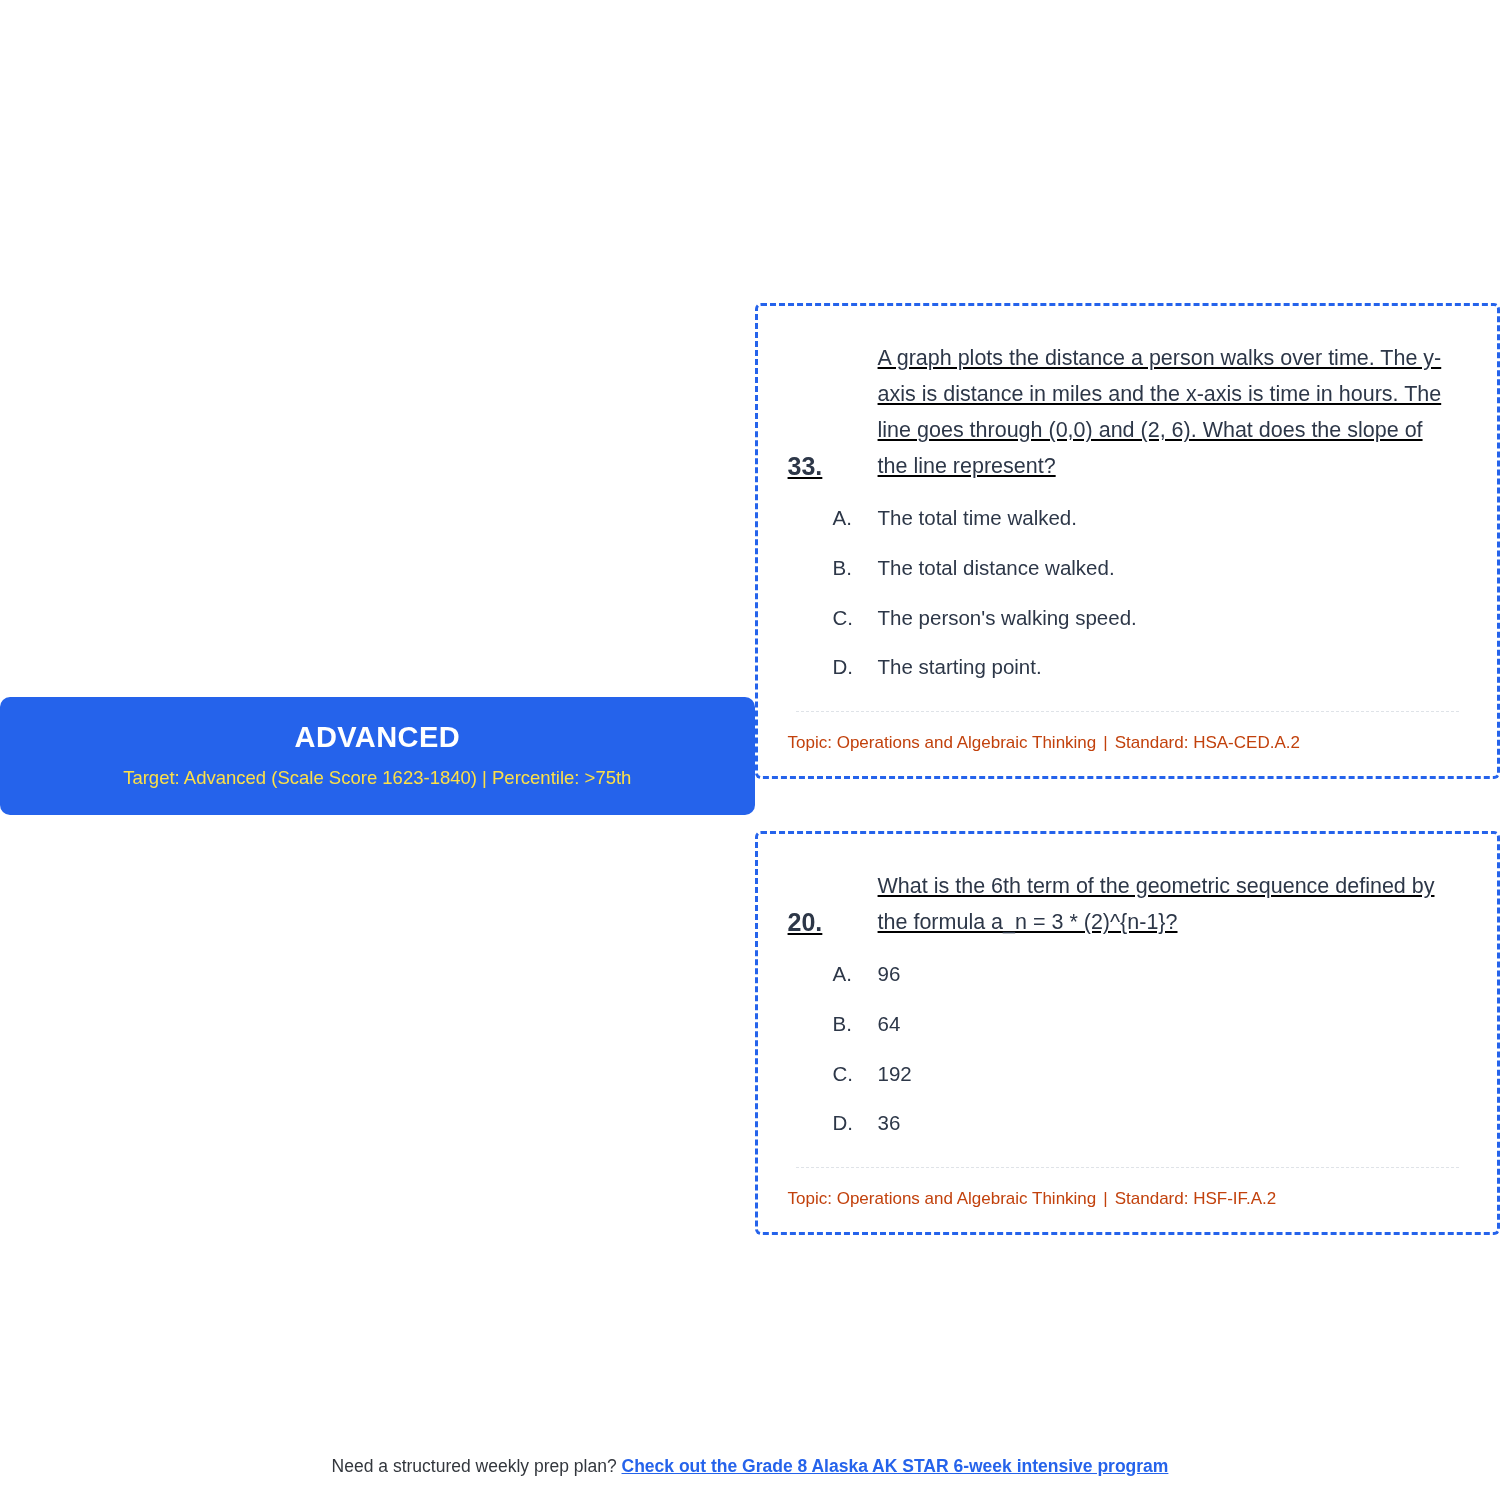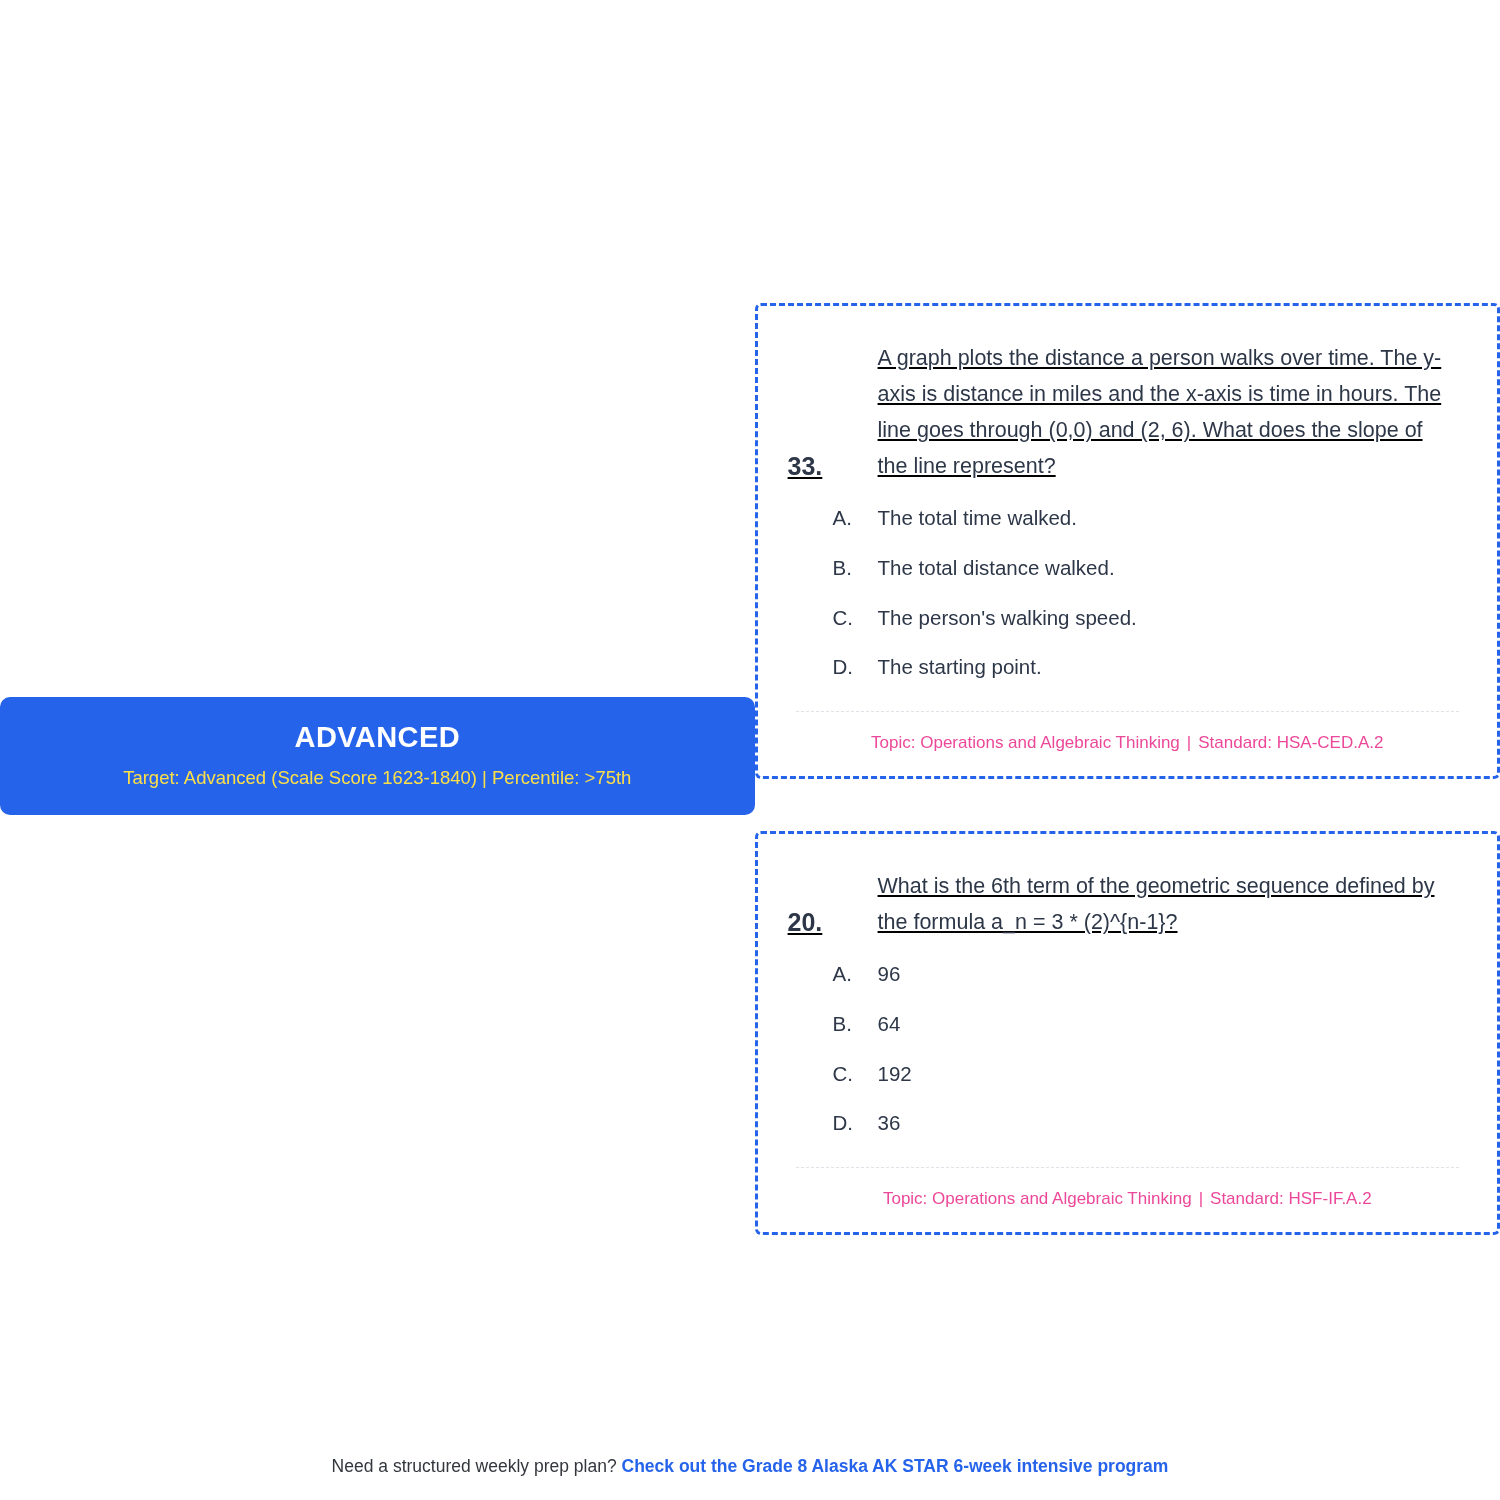"Topic: Operations and Algebraic Thinking" .q-meta { color: #ec4899 -> #c2410c; text-align: center -> none }
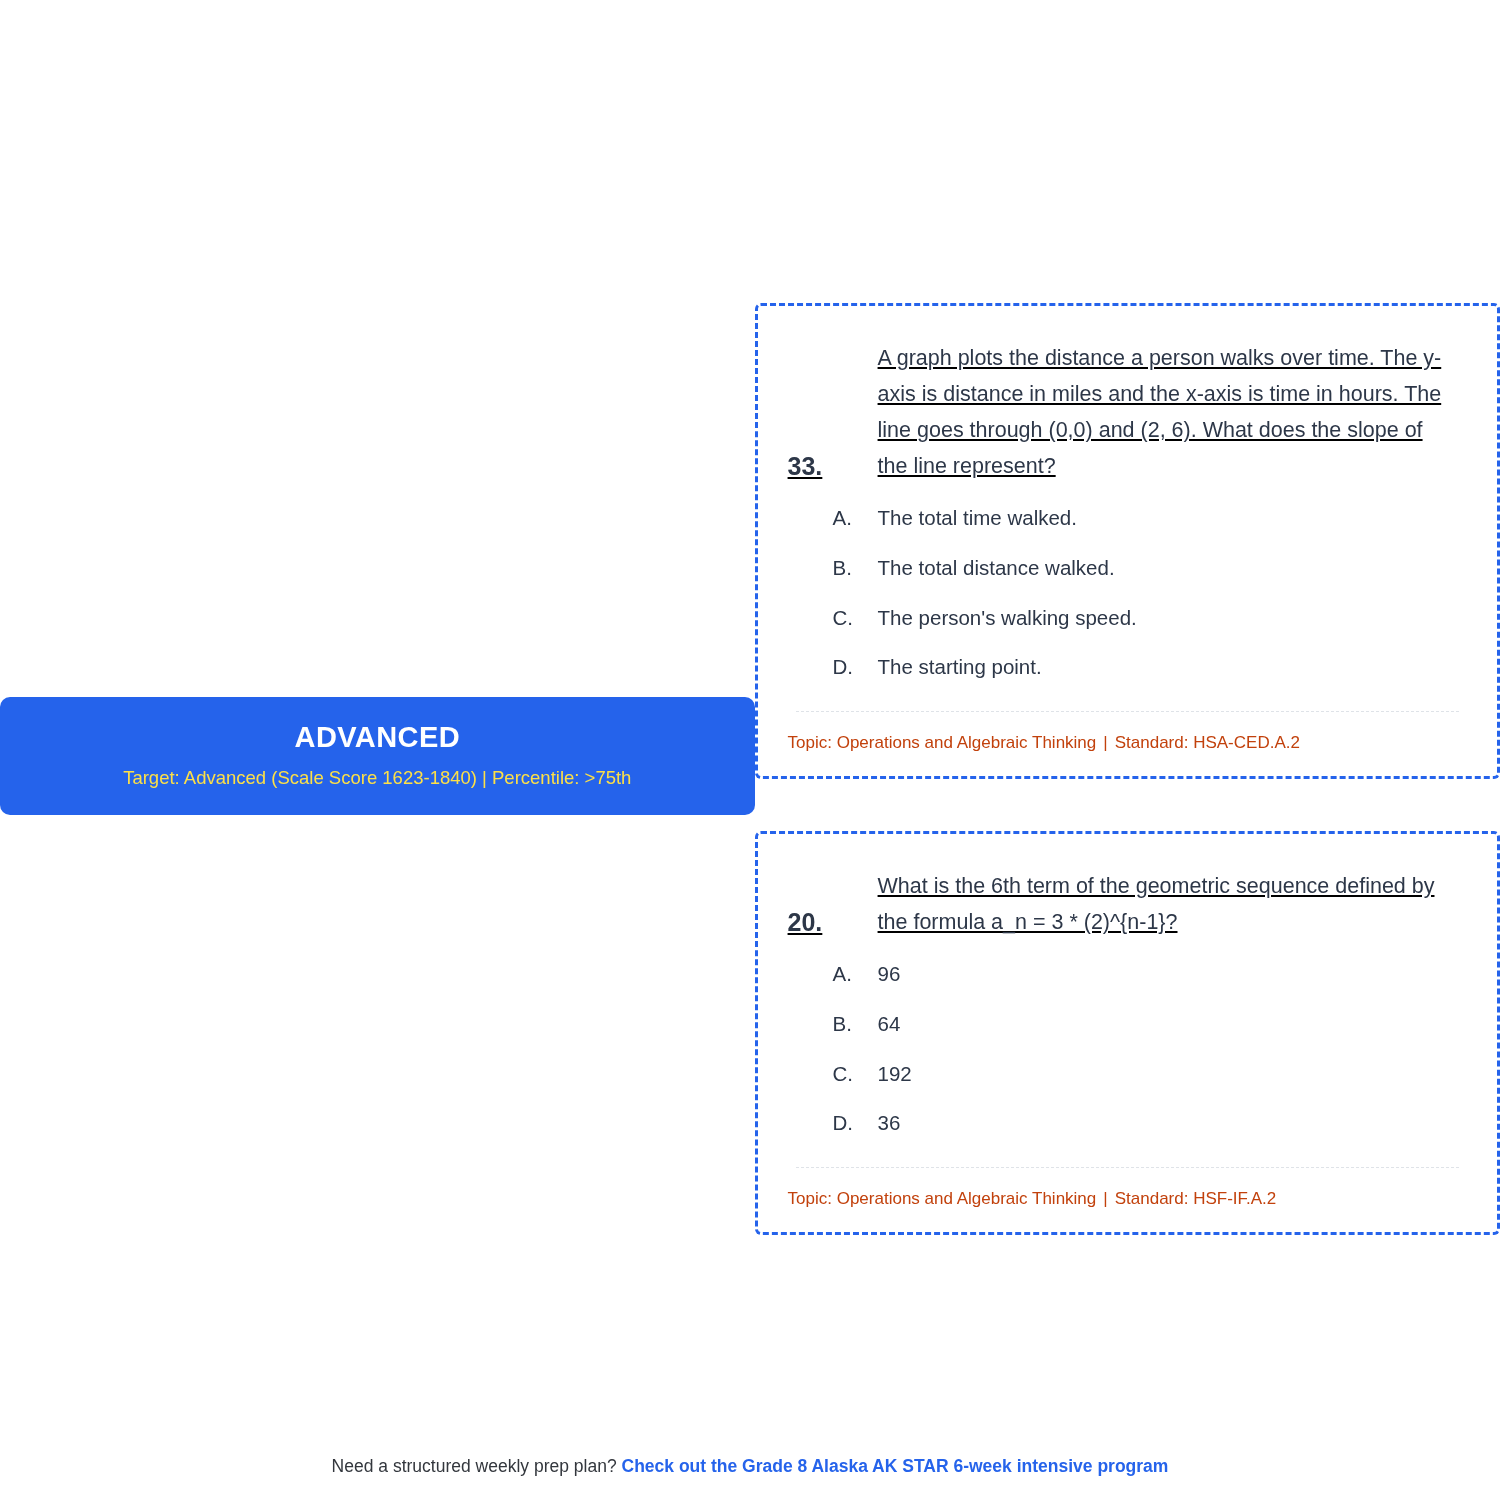"Check out the Grade 8" .footer-link { text-decoration: none -> underline }
